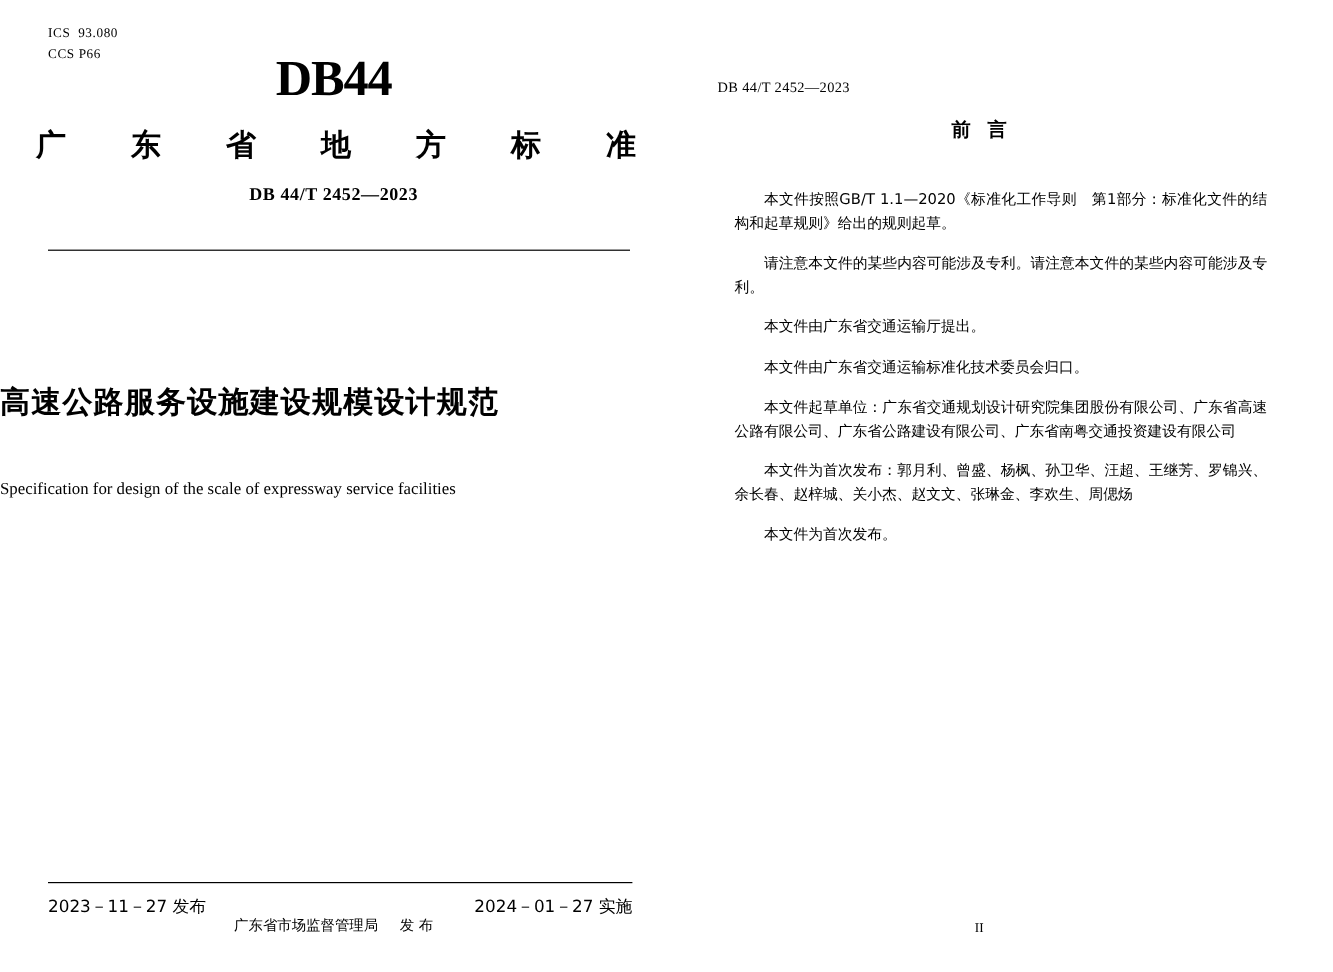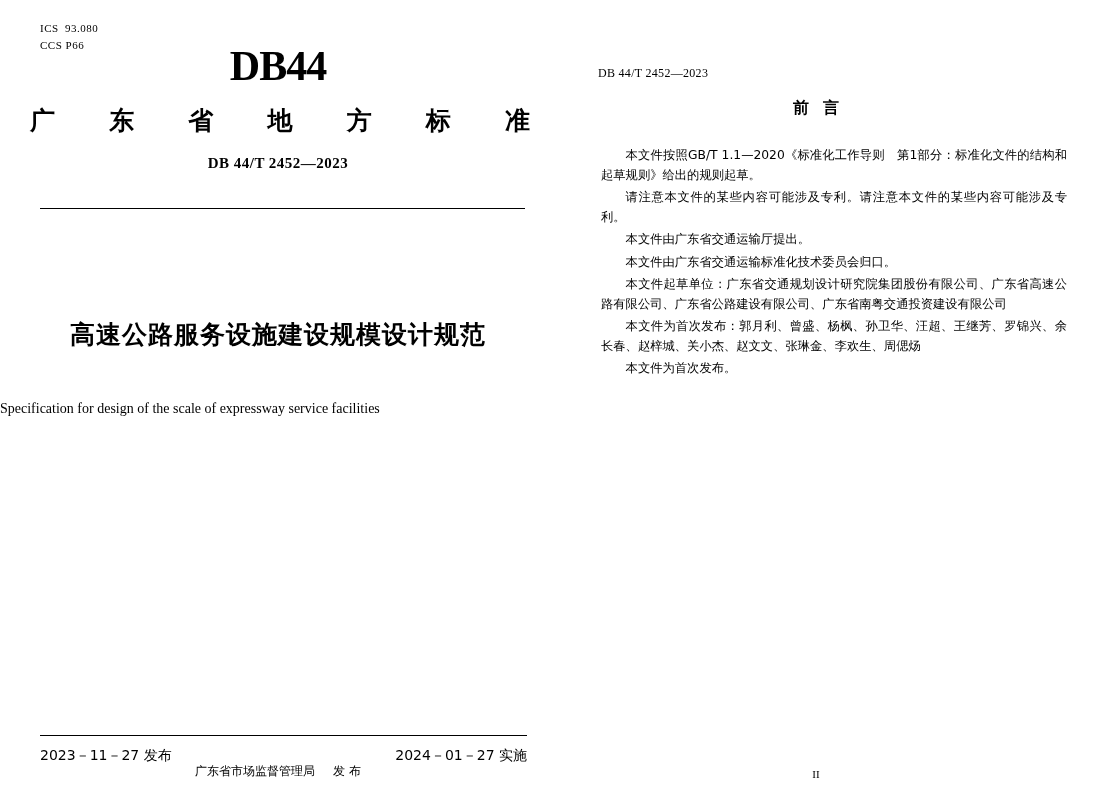"本文件按照GB/T 1.1—2020《标准化工作导则" .fw-body p { margin: 3px -> 14px }
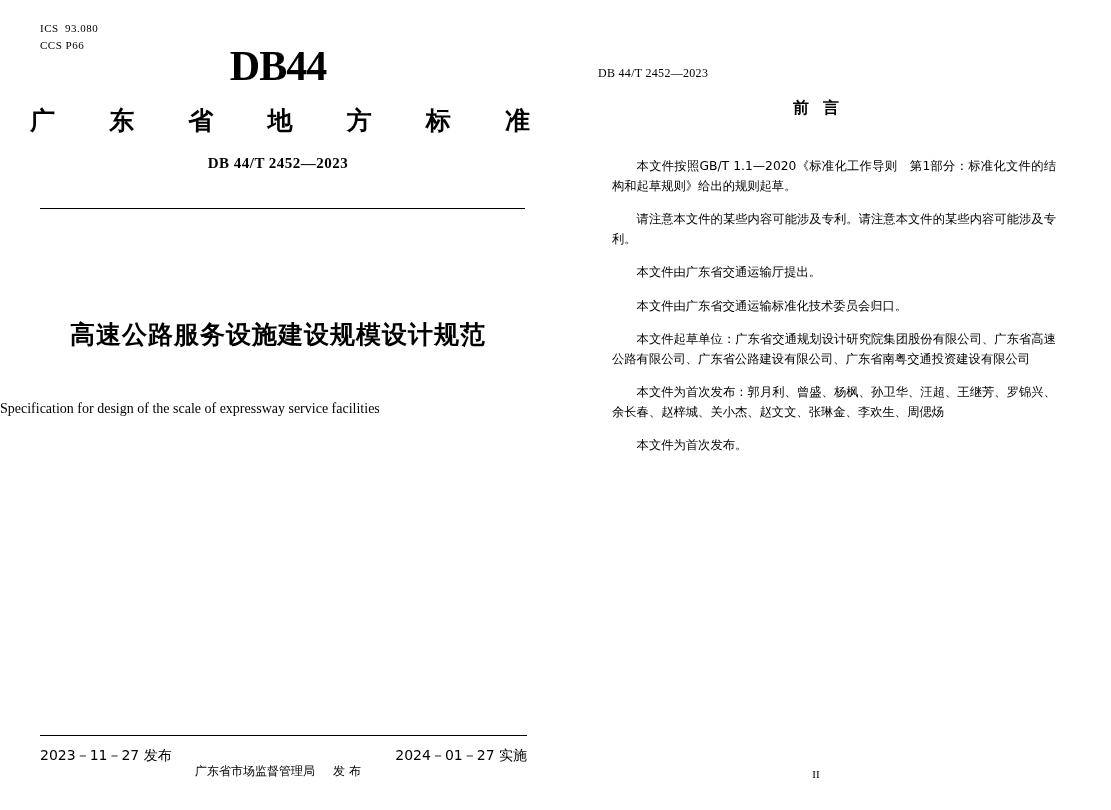"高速公路服务设施建设规模设计规范" .title-cn { text-align: center -> none }
